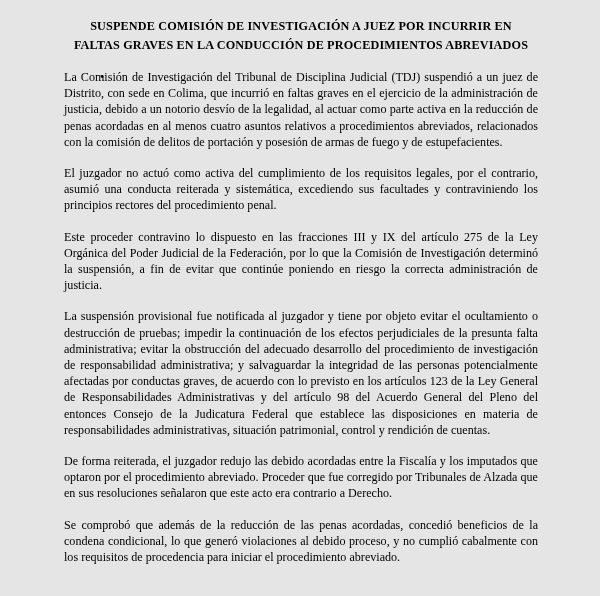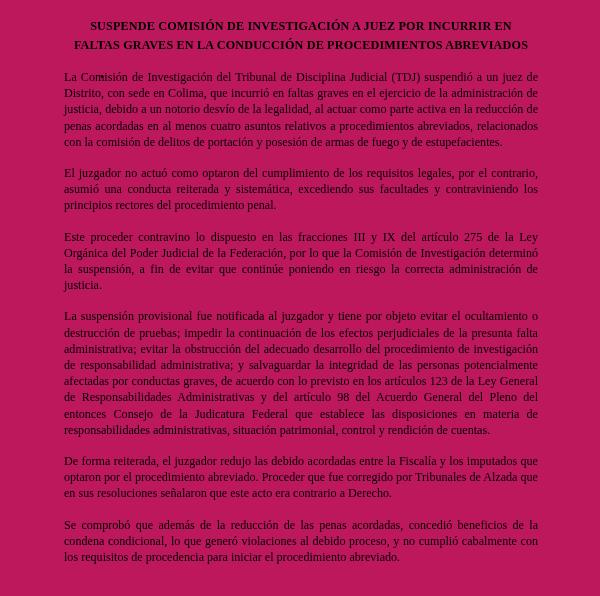"SUSPENDE COMISIÓN DE INVESTIGACIÓN A" .page { background: #be185d -> #e5e5e5 }
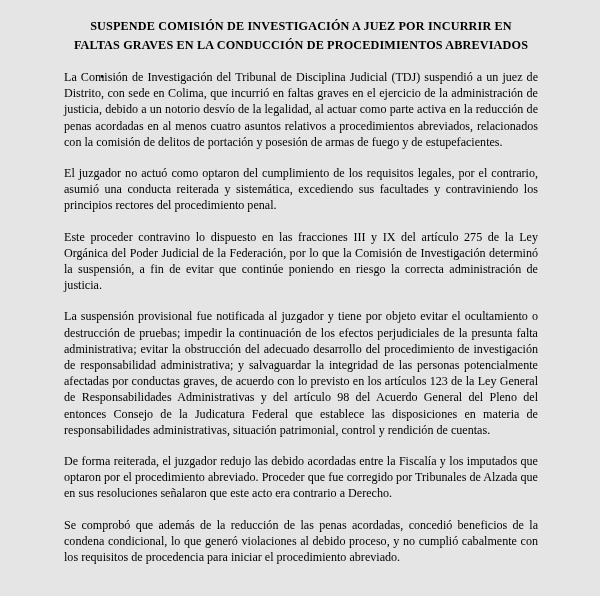"El juzgador no actuó como" p.para { text: optaron -> activa }
